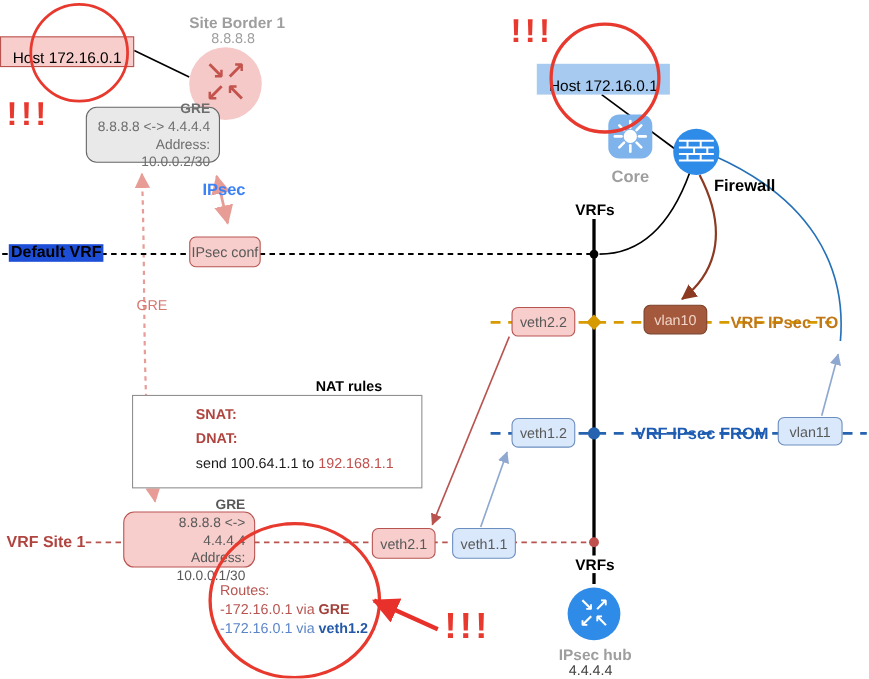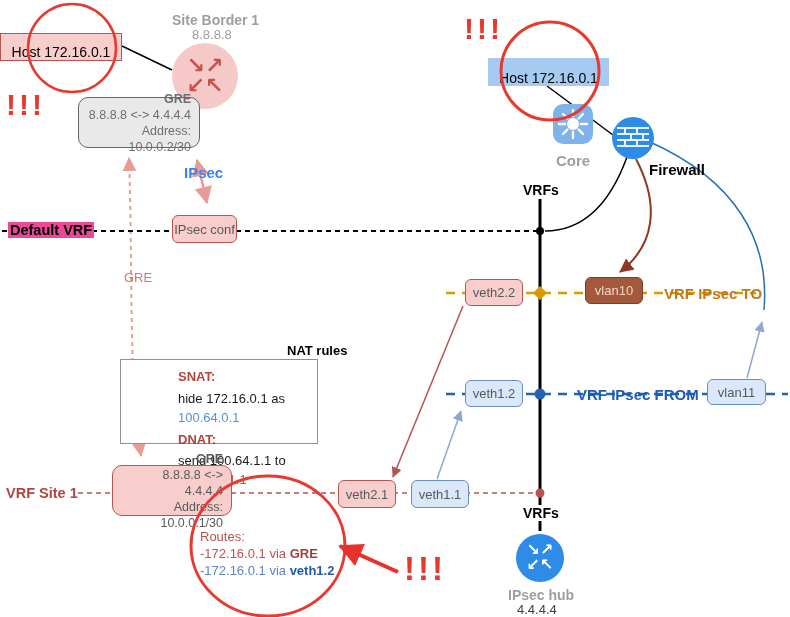"Default VRF" div.lbl { background: #ec4899 -> #1d4ed8 }
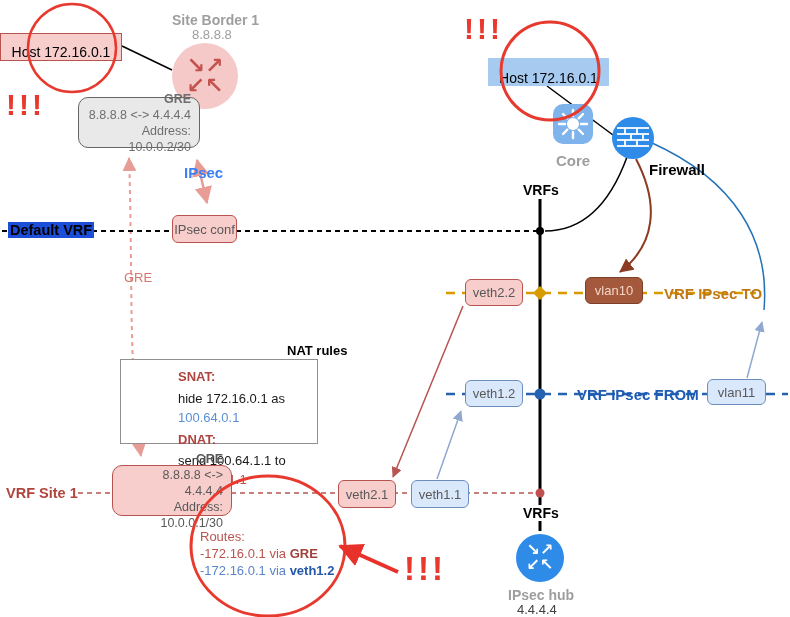"SNAT:" div.natbox { width: 198px -> 264px }
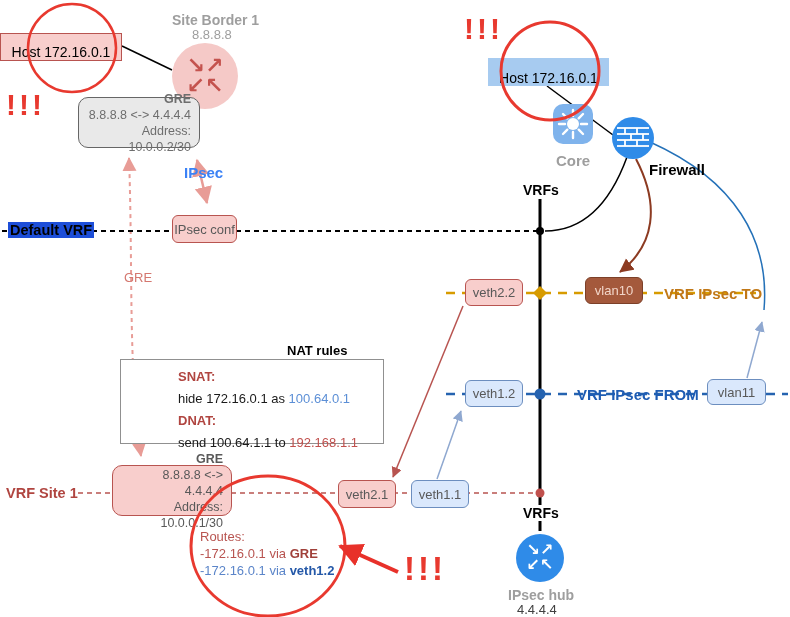"hide 172.16.0.1 as 100.64.0.1" div.nr { html: <div><span>hide 172.16.0.1 as </span><span>100.64.0.1</span></div> -> none }
